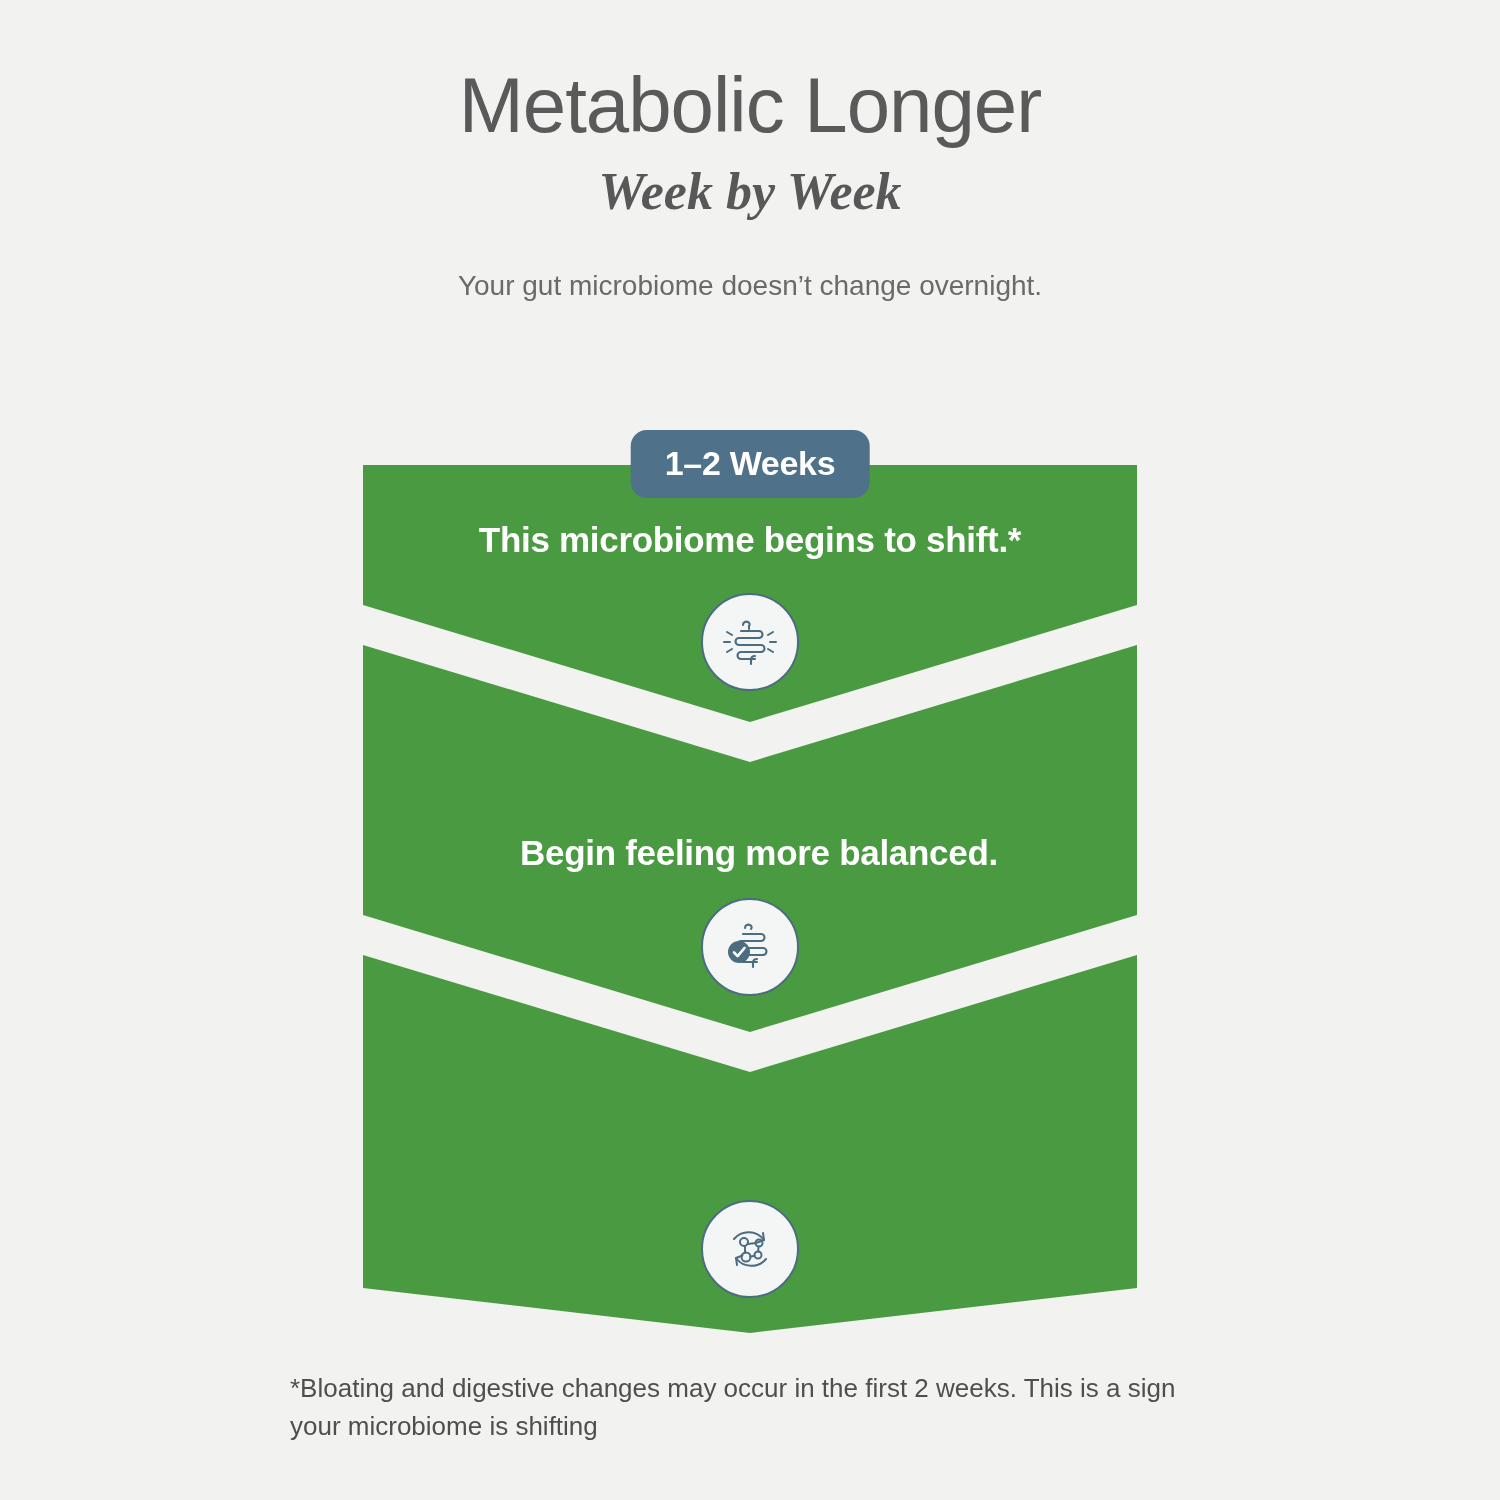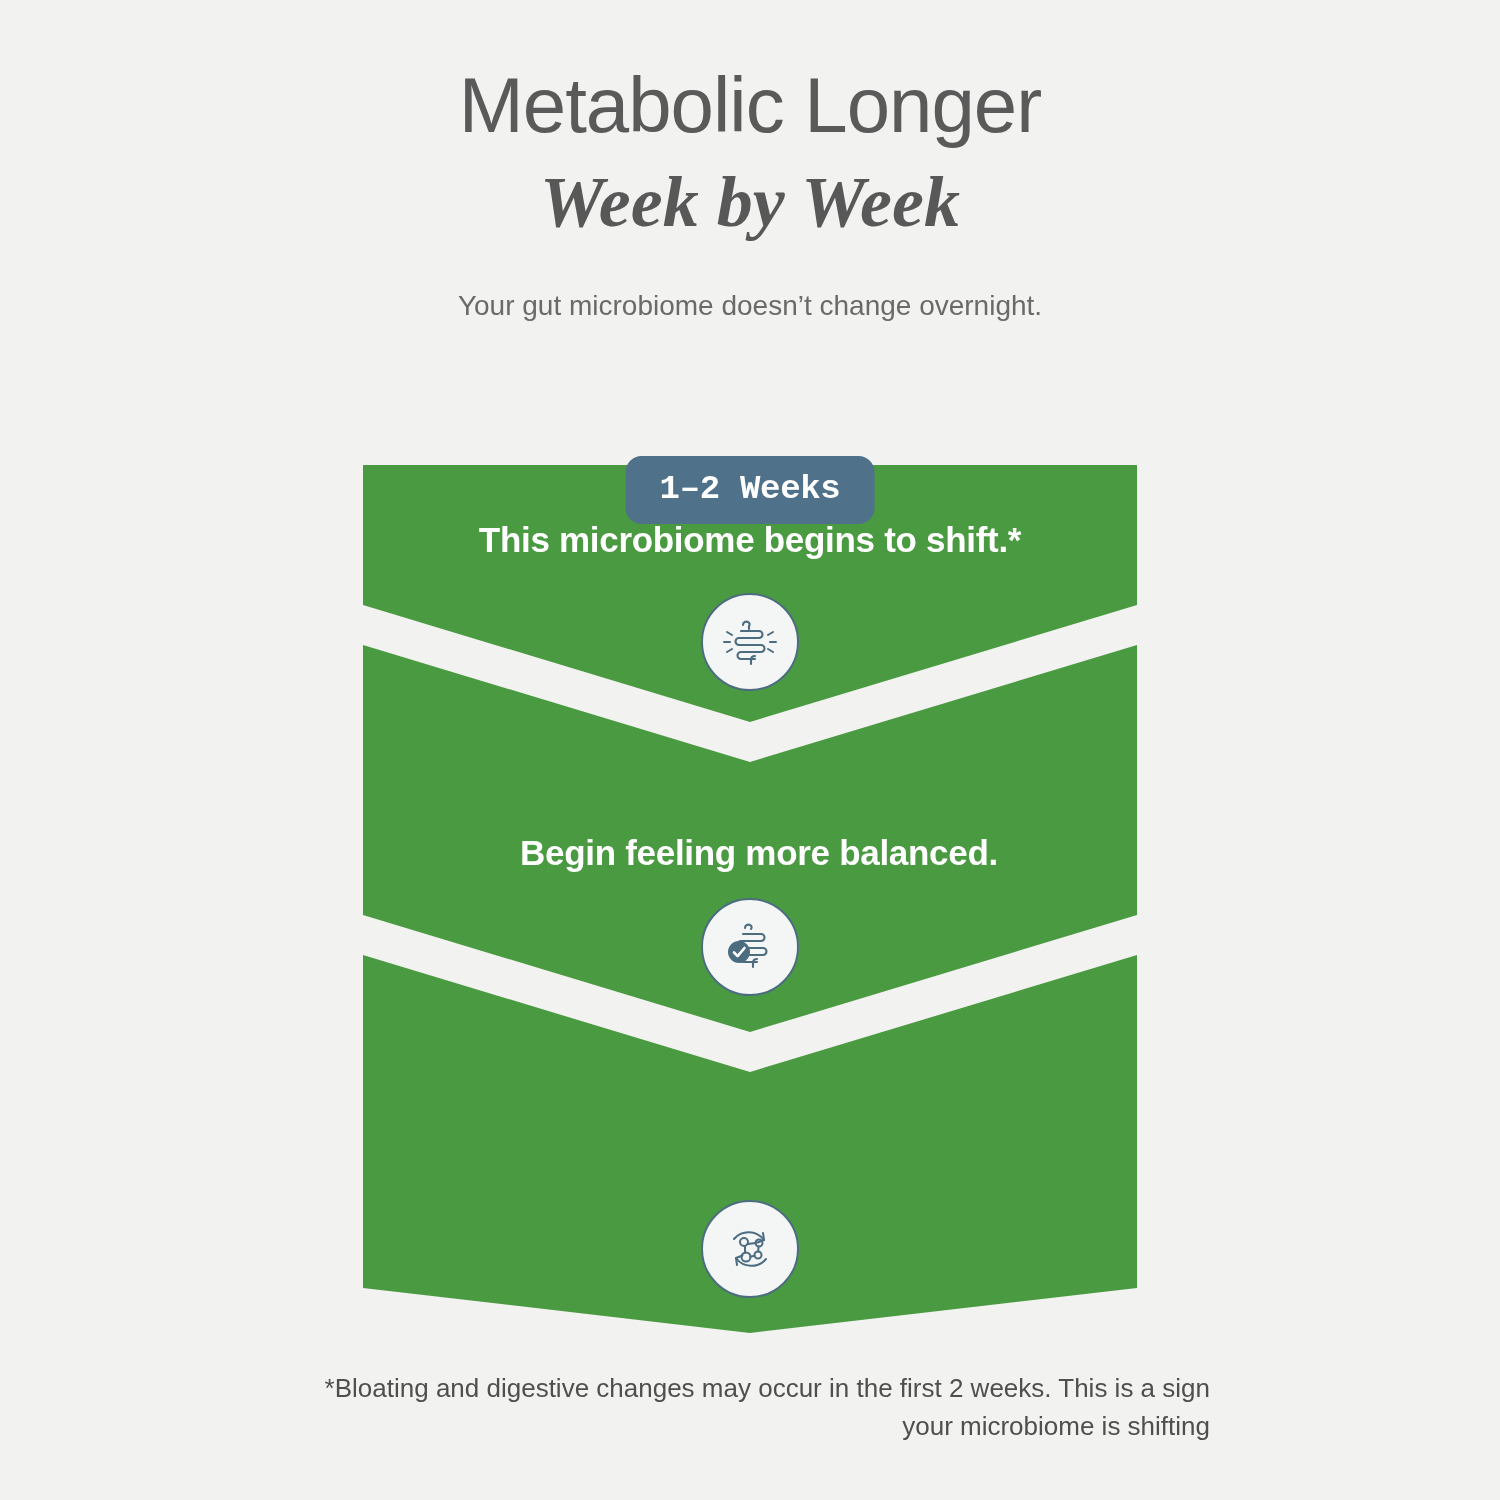"Week by Week" .title-script { font-size: 72px -> 52px }
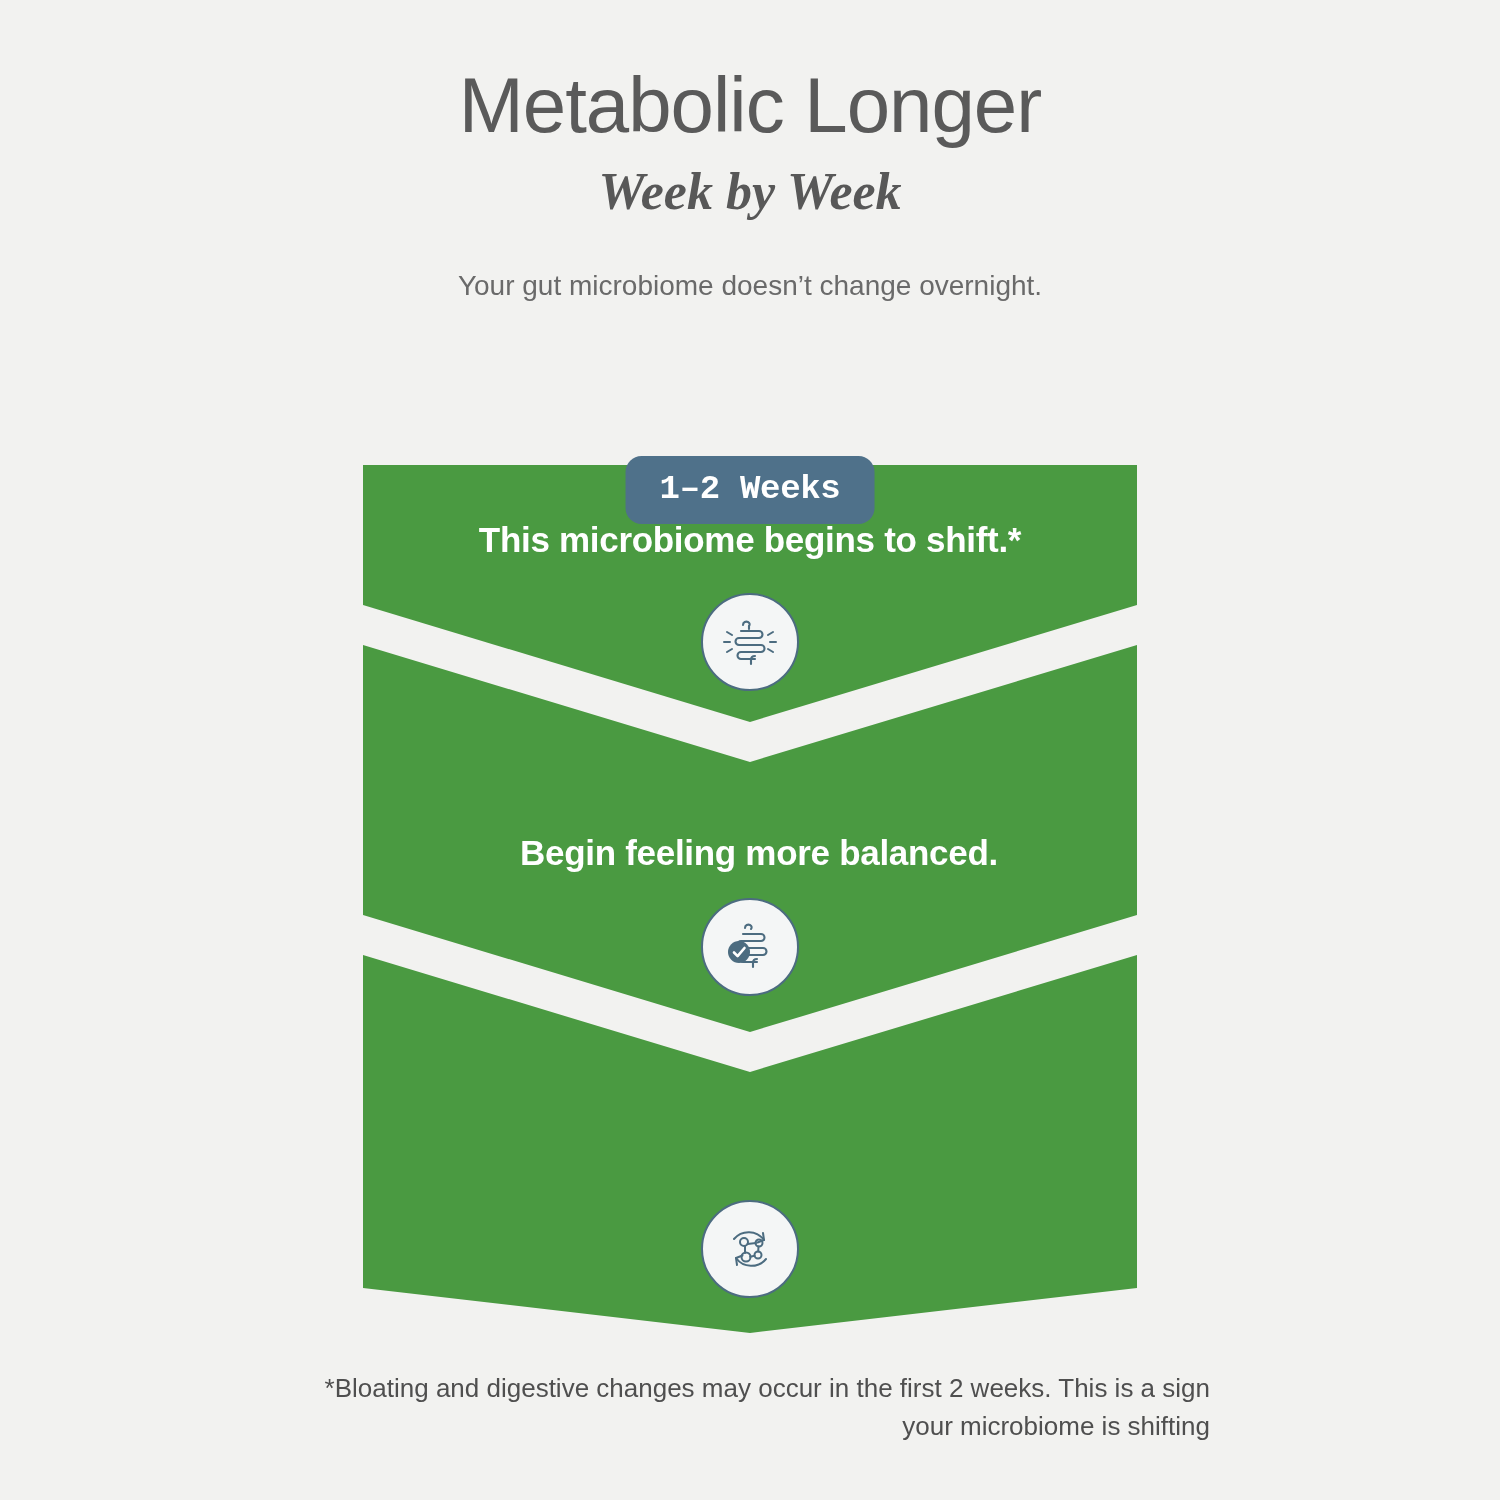"1–2 Weeks" .badge { font-family: Liberation Mono, monospace -> Liberation Sans, sans-serif; margin-top: 26px -> none }
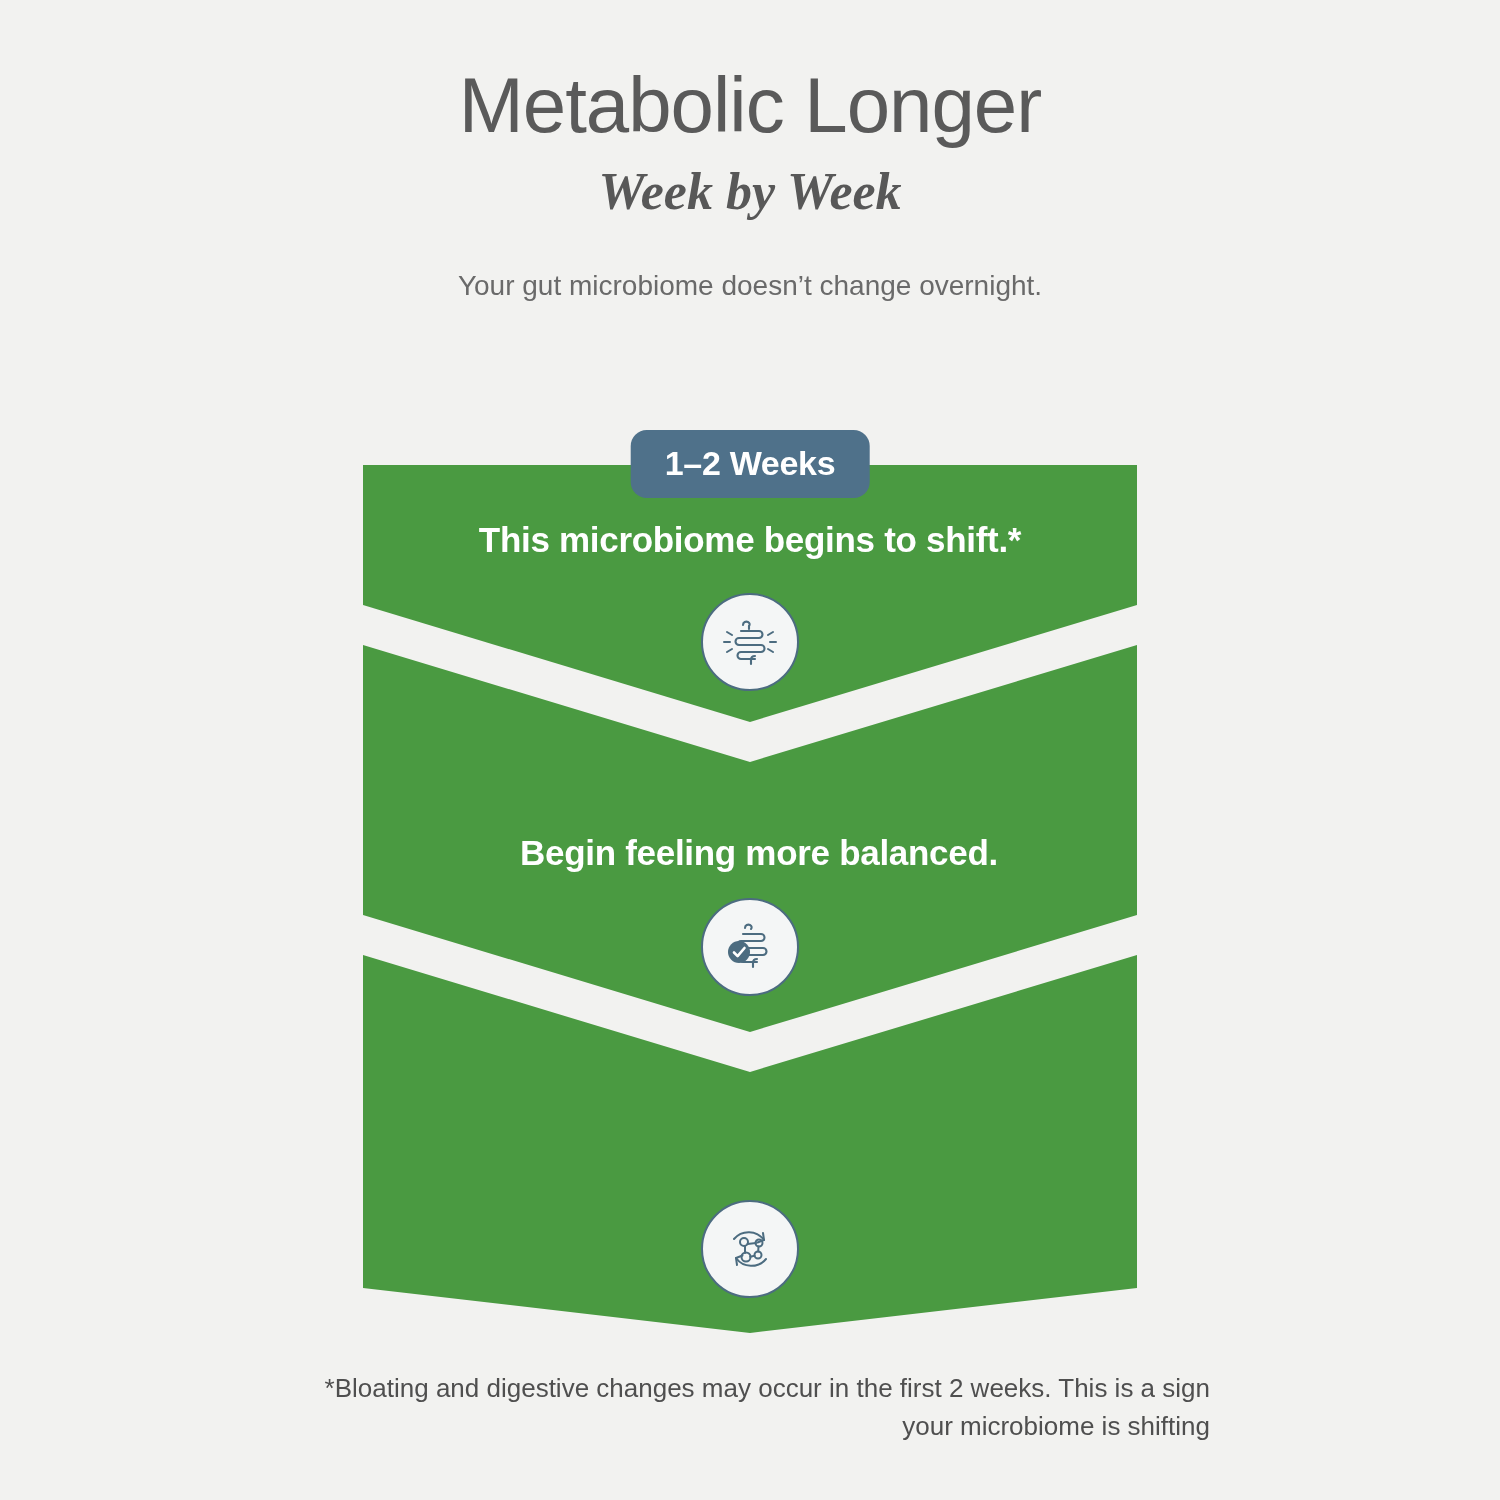"*Bloating and digestive changes may" .footnote { text-align: right -> left }
